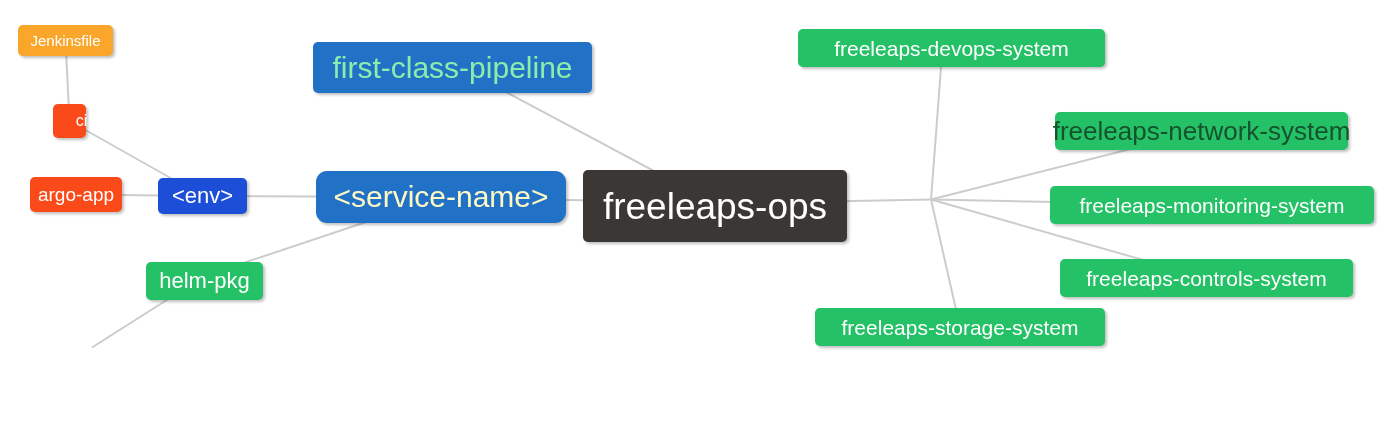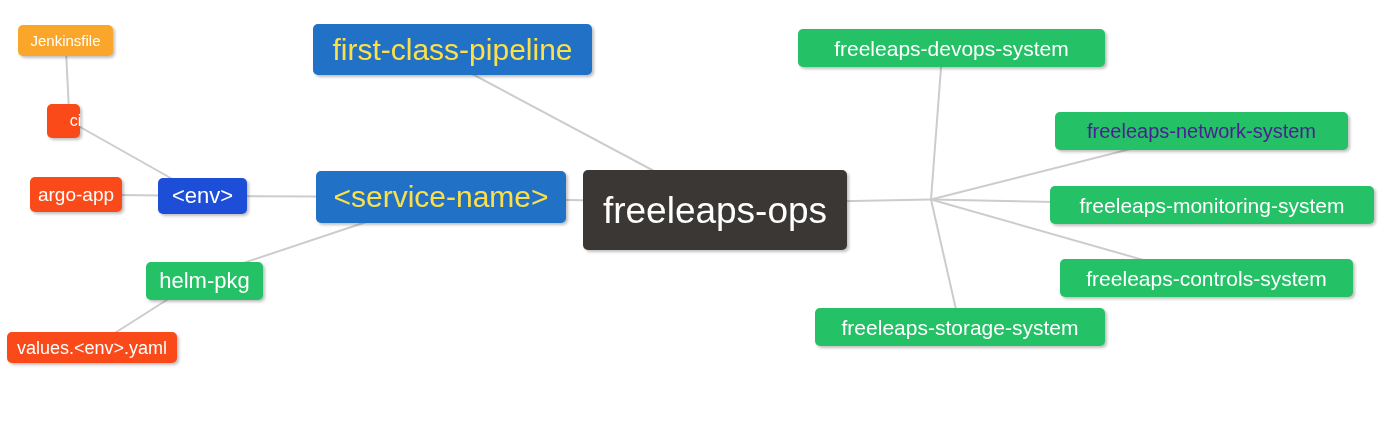"first-class-pipeline" div.node { color: #fde047 -> #86efac; top: 24px -> 42px }
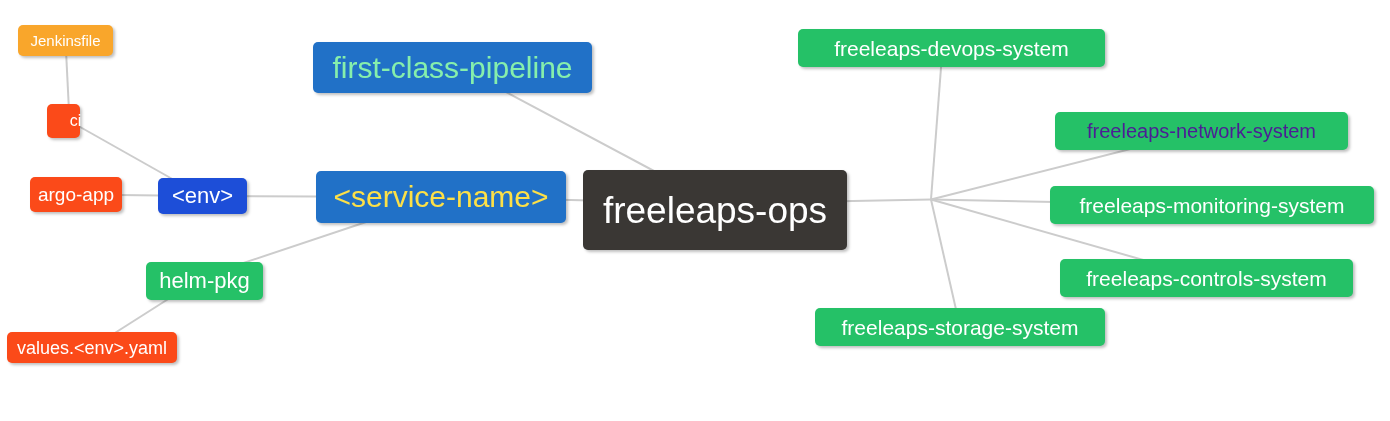"ci" div.node { left: 47px -> 53px }
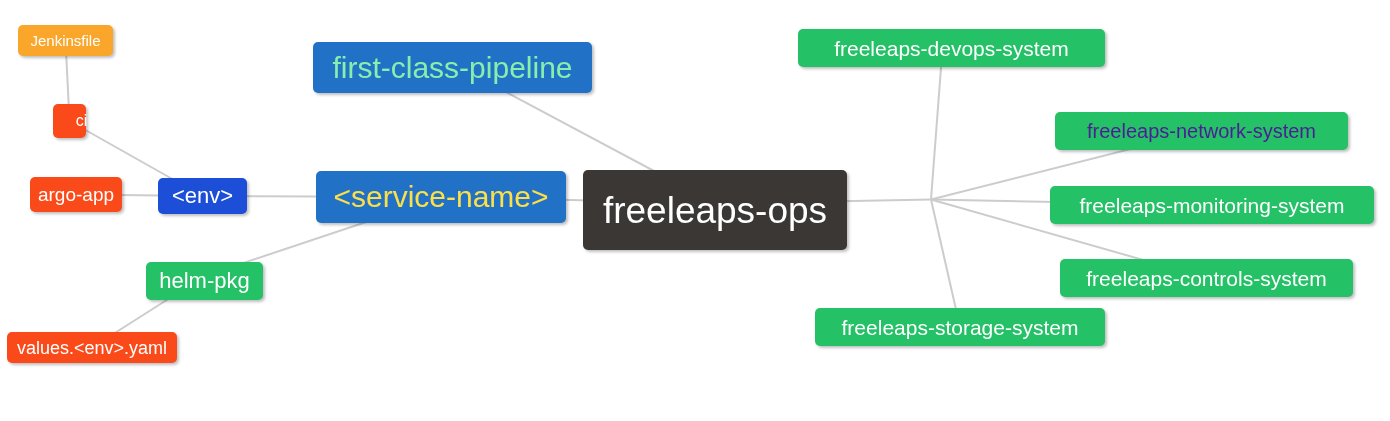"freeleaps-network-system" div.node { color: #4c1d95 -> #14532d; font-size: 20px -> 26px }
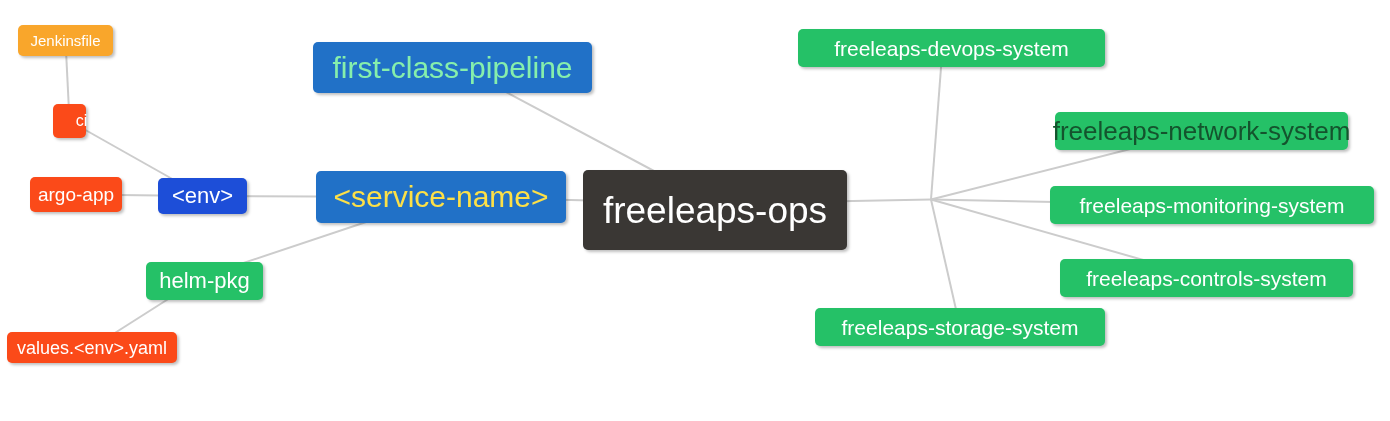"<service-name>" div.node { border-radius: none -> 11px; color: #fde047 -> #fef9c3 }
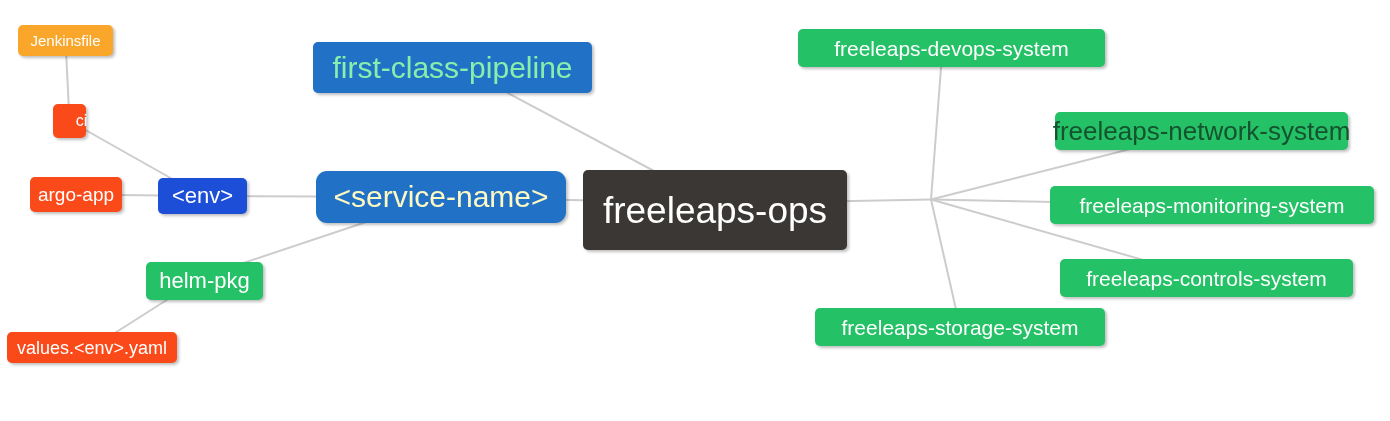"freeleaps-ops" div.node { height: 80px -> 72px }
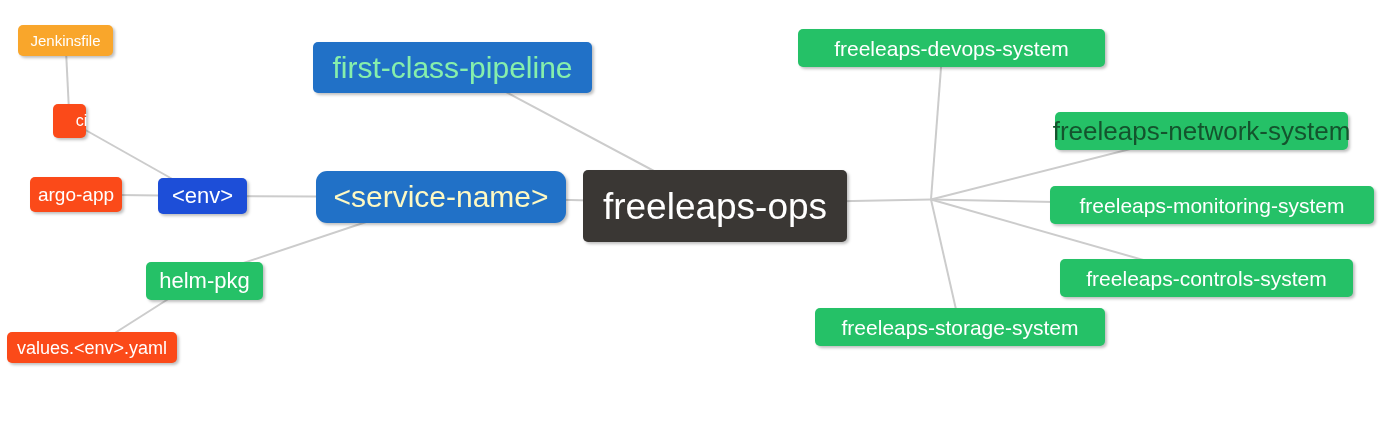"values.<env>.yaml" div.node { html: <div>values.&lt;env&gt;.yaml</div> -> none }
